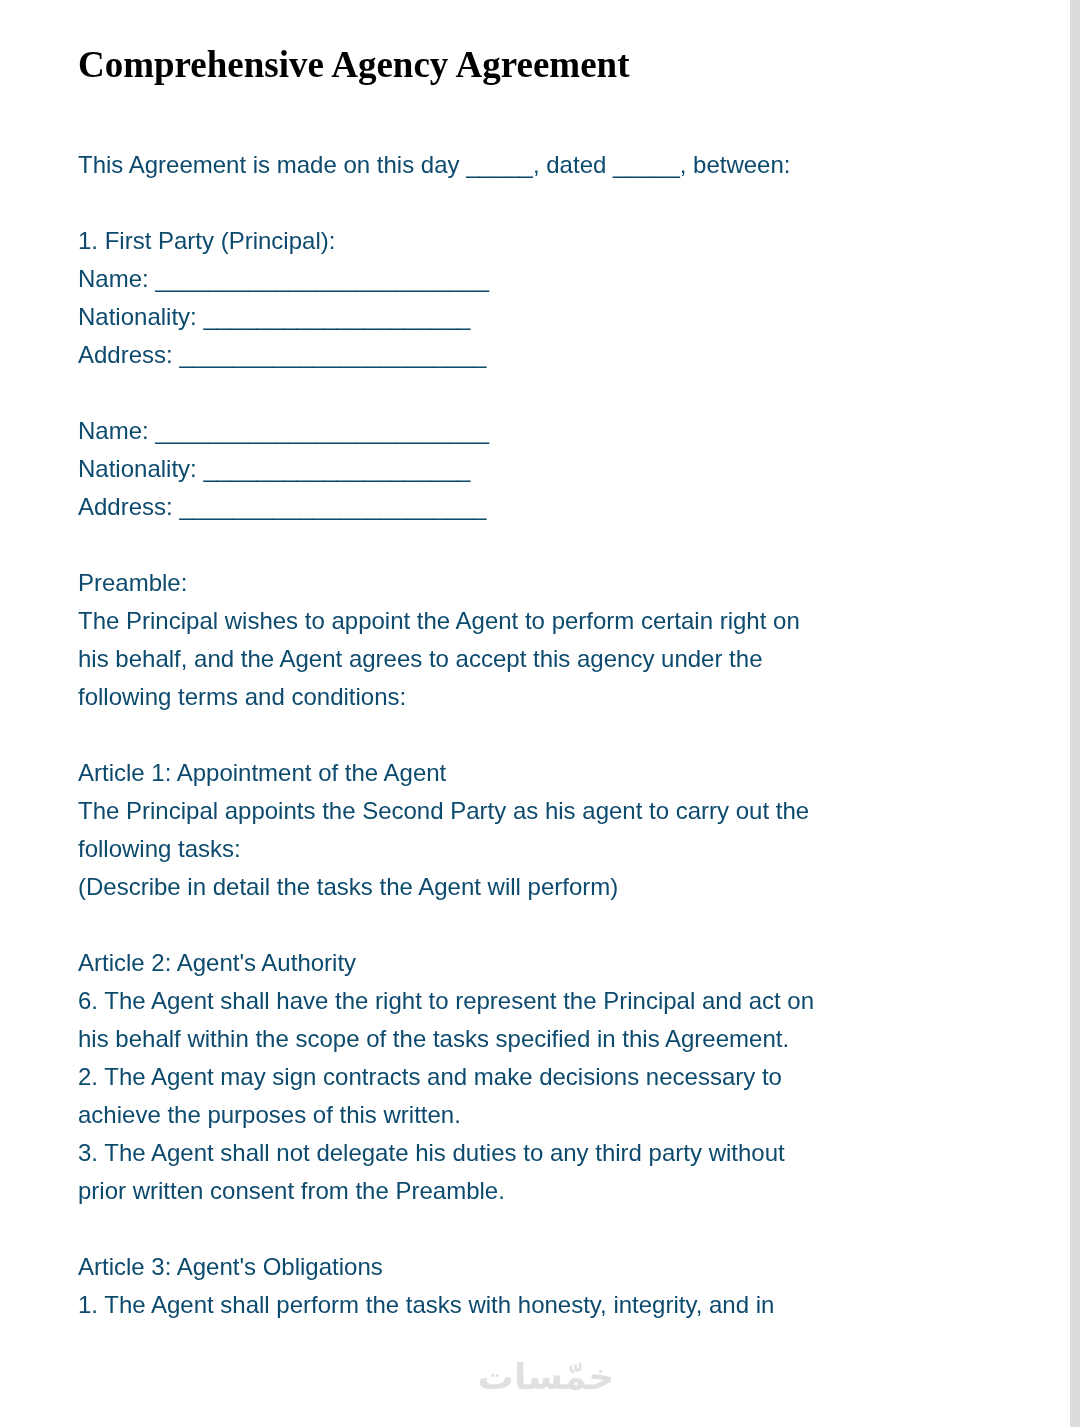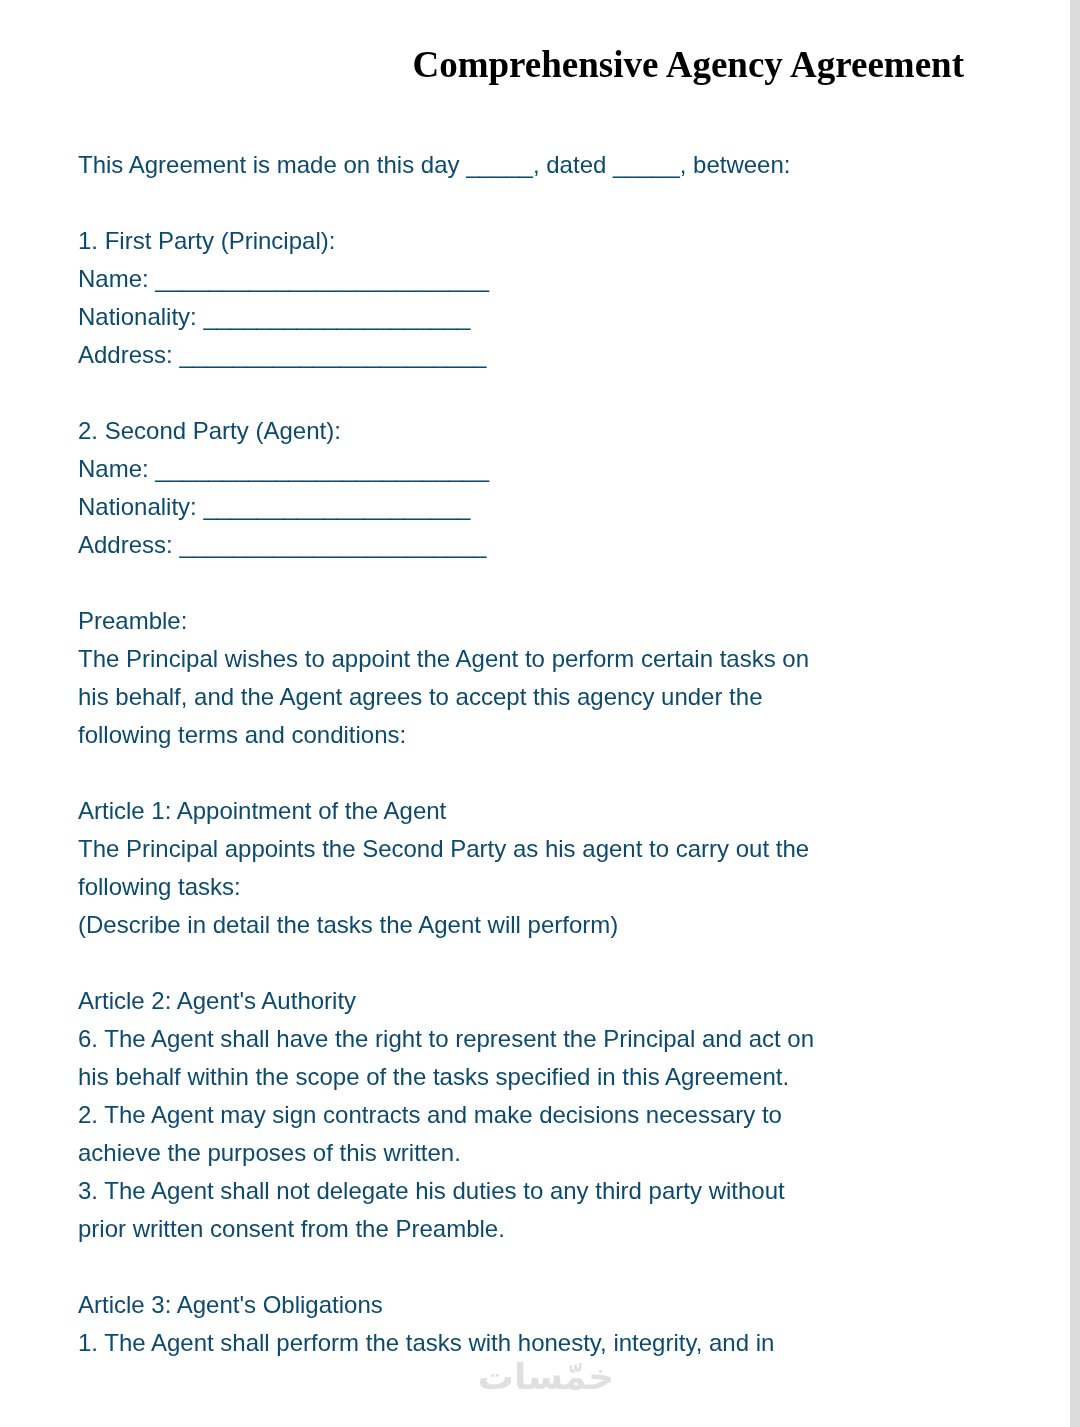"Comprehensive Agency Agreement" .title { text-align: right -> left }
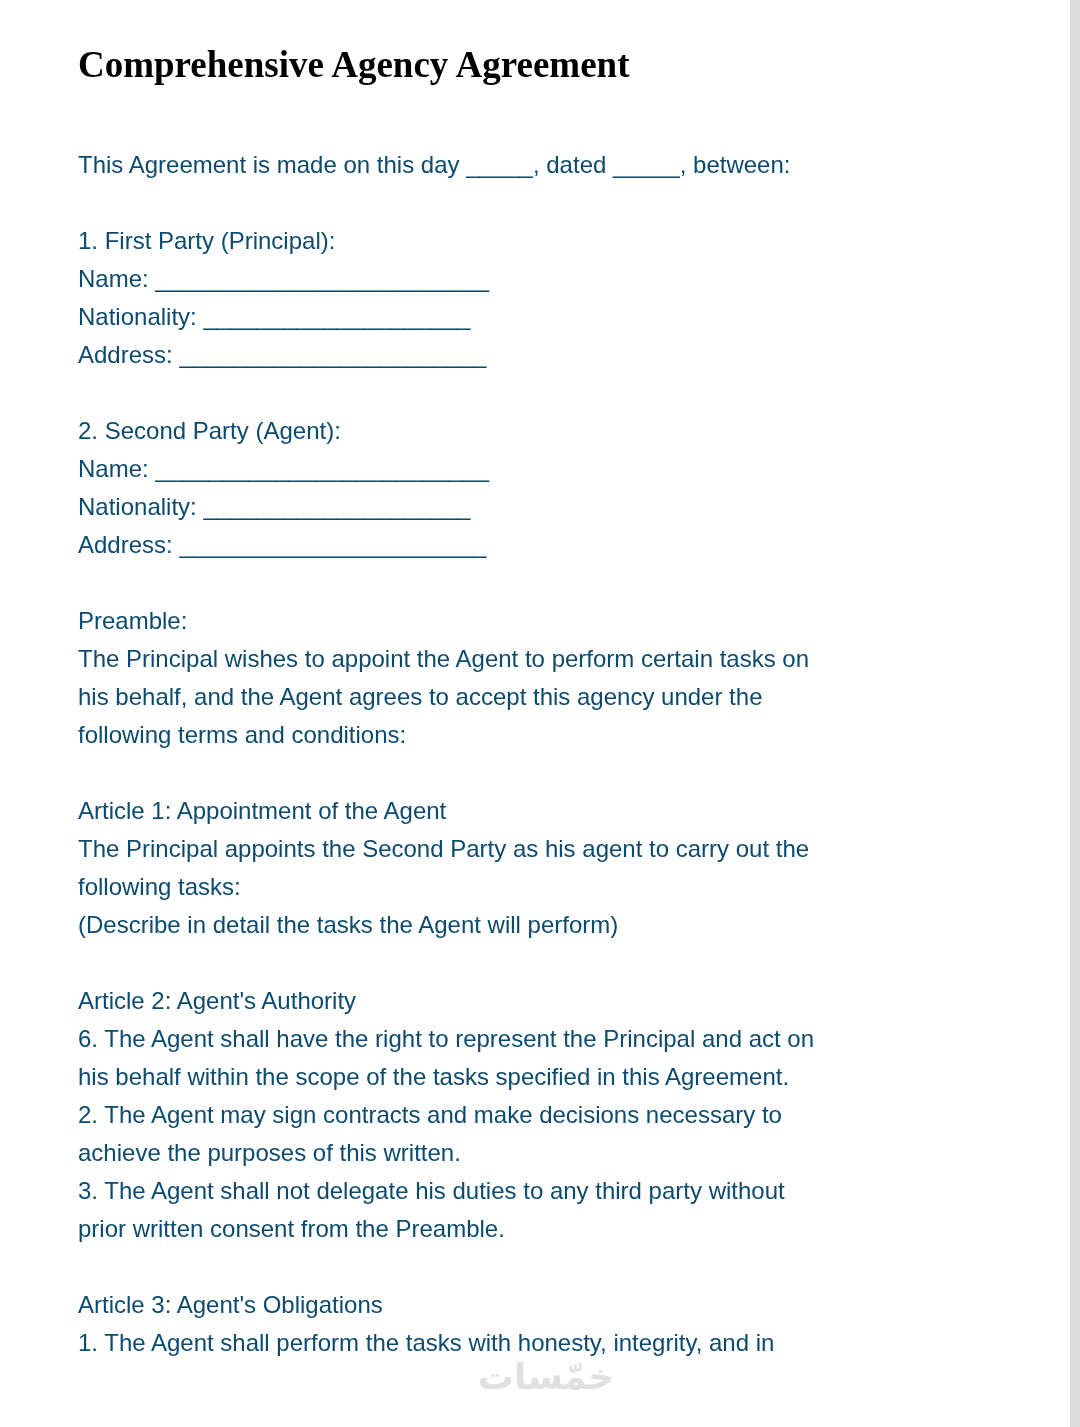"2. Second Party (Agent):" div.line { html: <div>2. Second Party (Agent):</div> -> none }
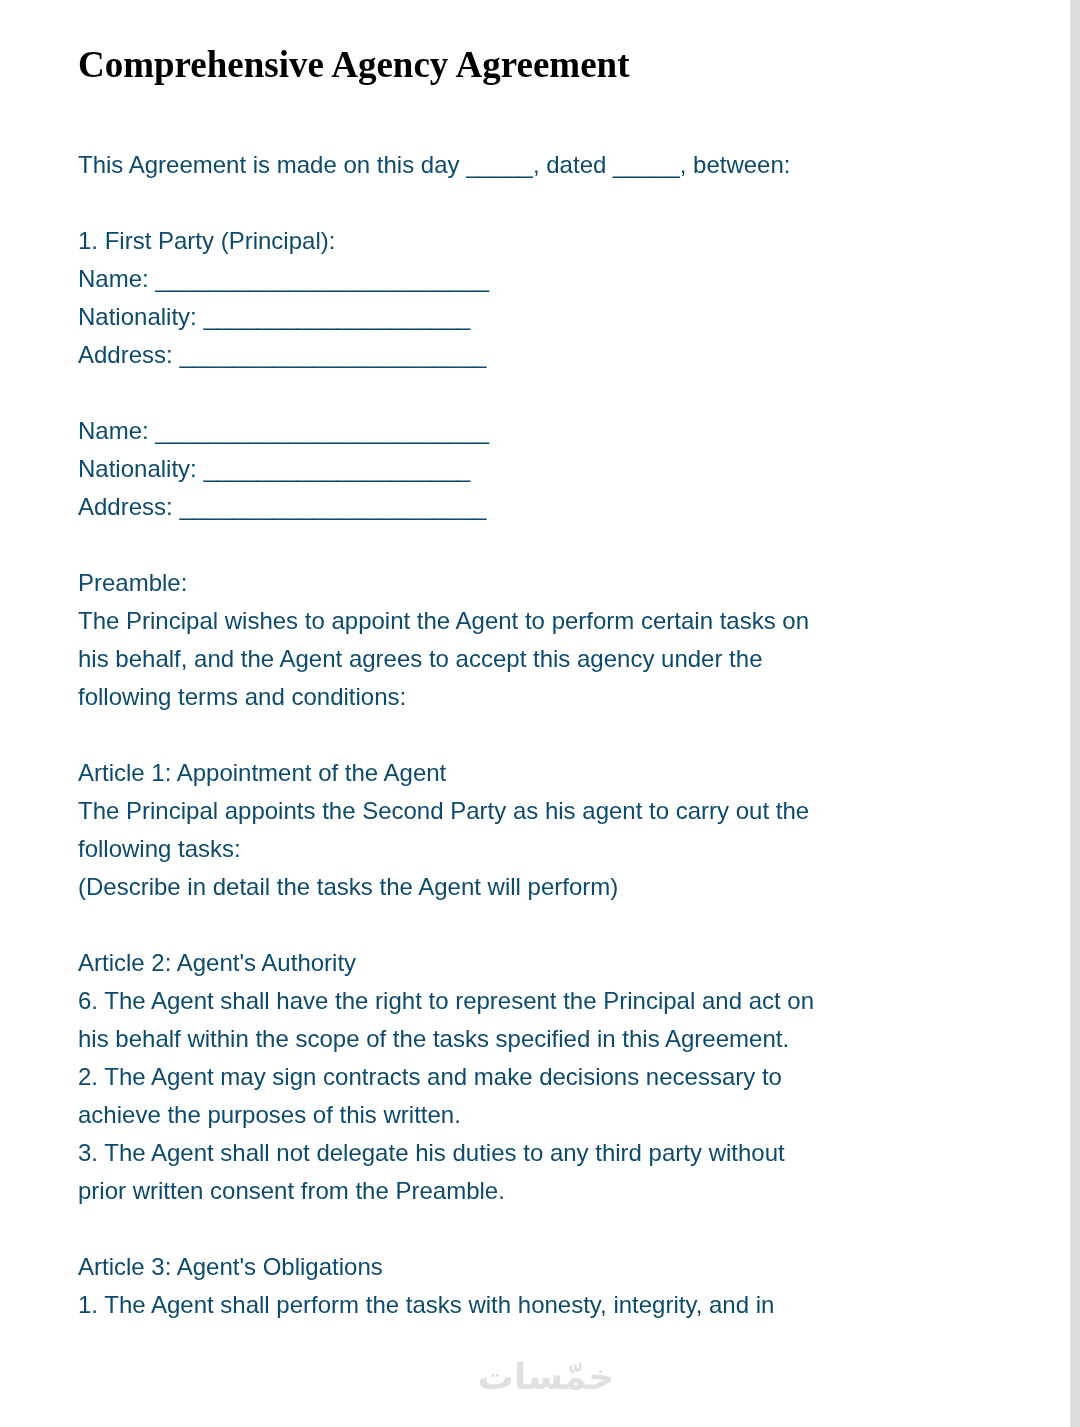"The Principal wishes to appoint" div.line { text: tasks -> right }
